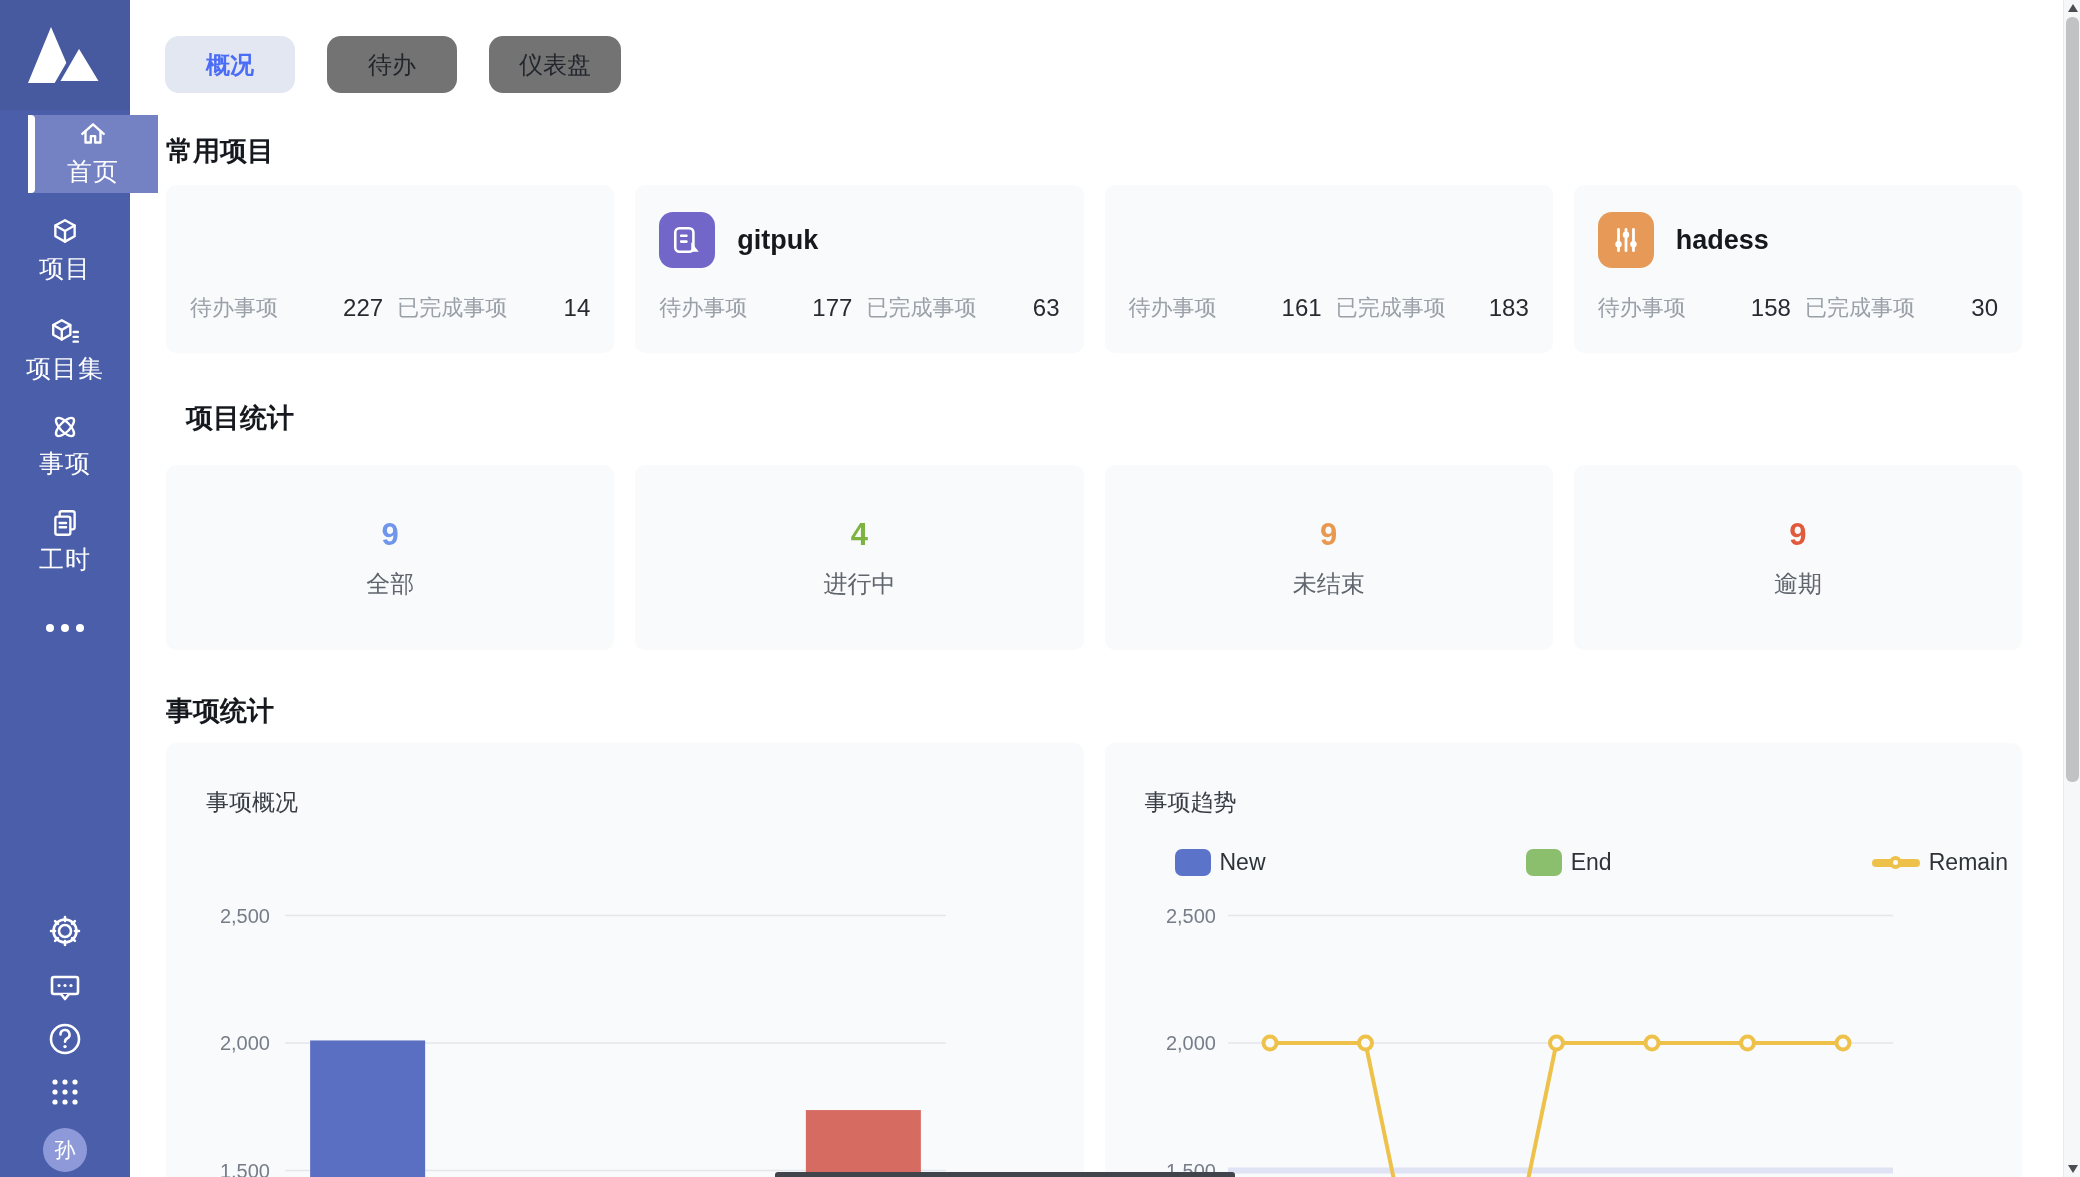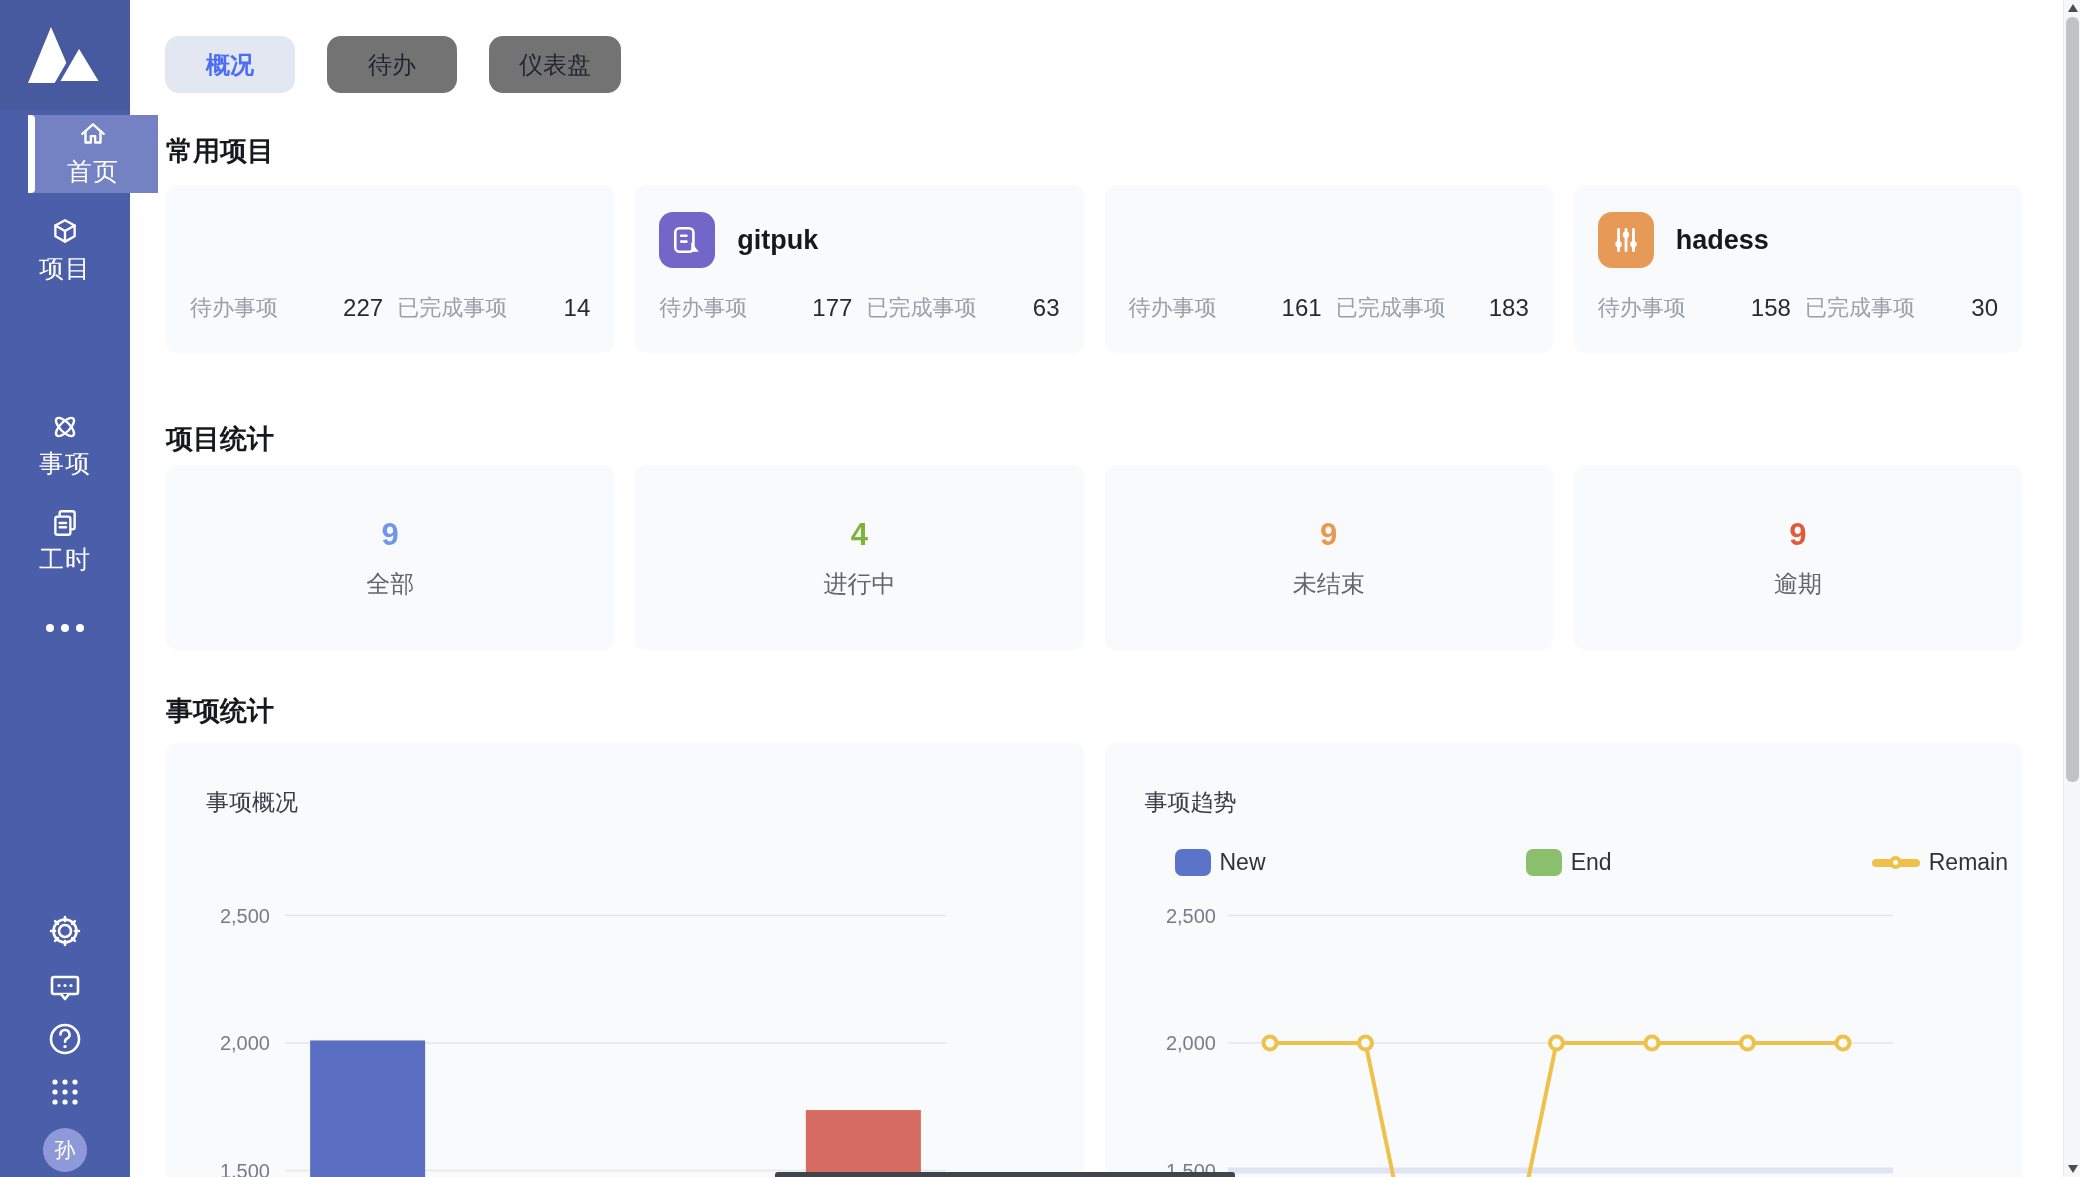"项目集" div.nav-item { html: none -> <div> <svg> <path></path> <path></path> <path></path> <path></path> </svg> <span>项目集</span> </div> }
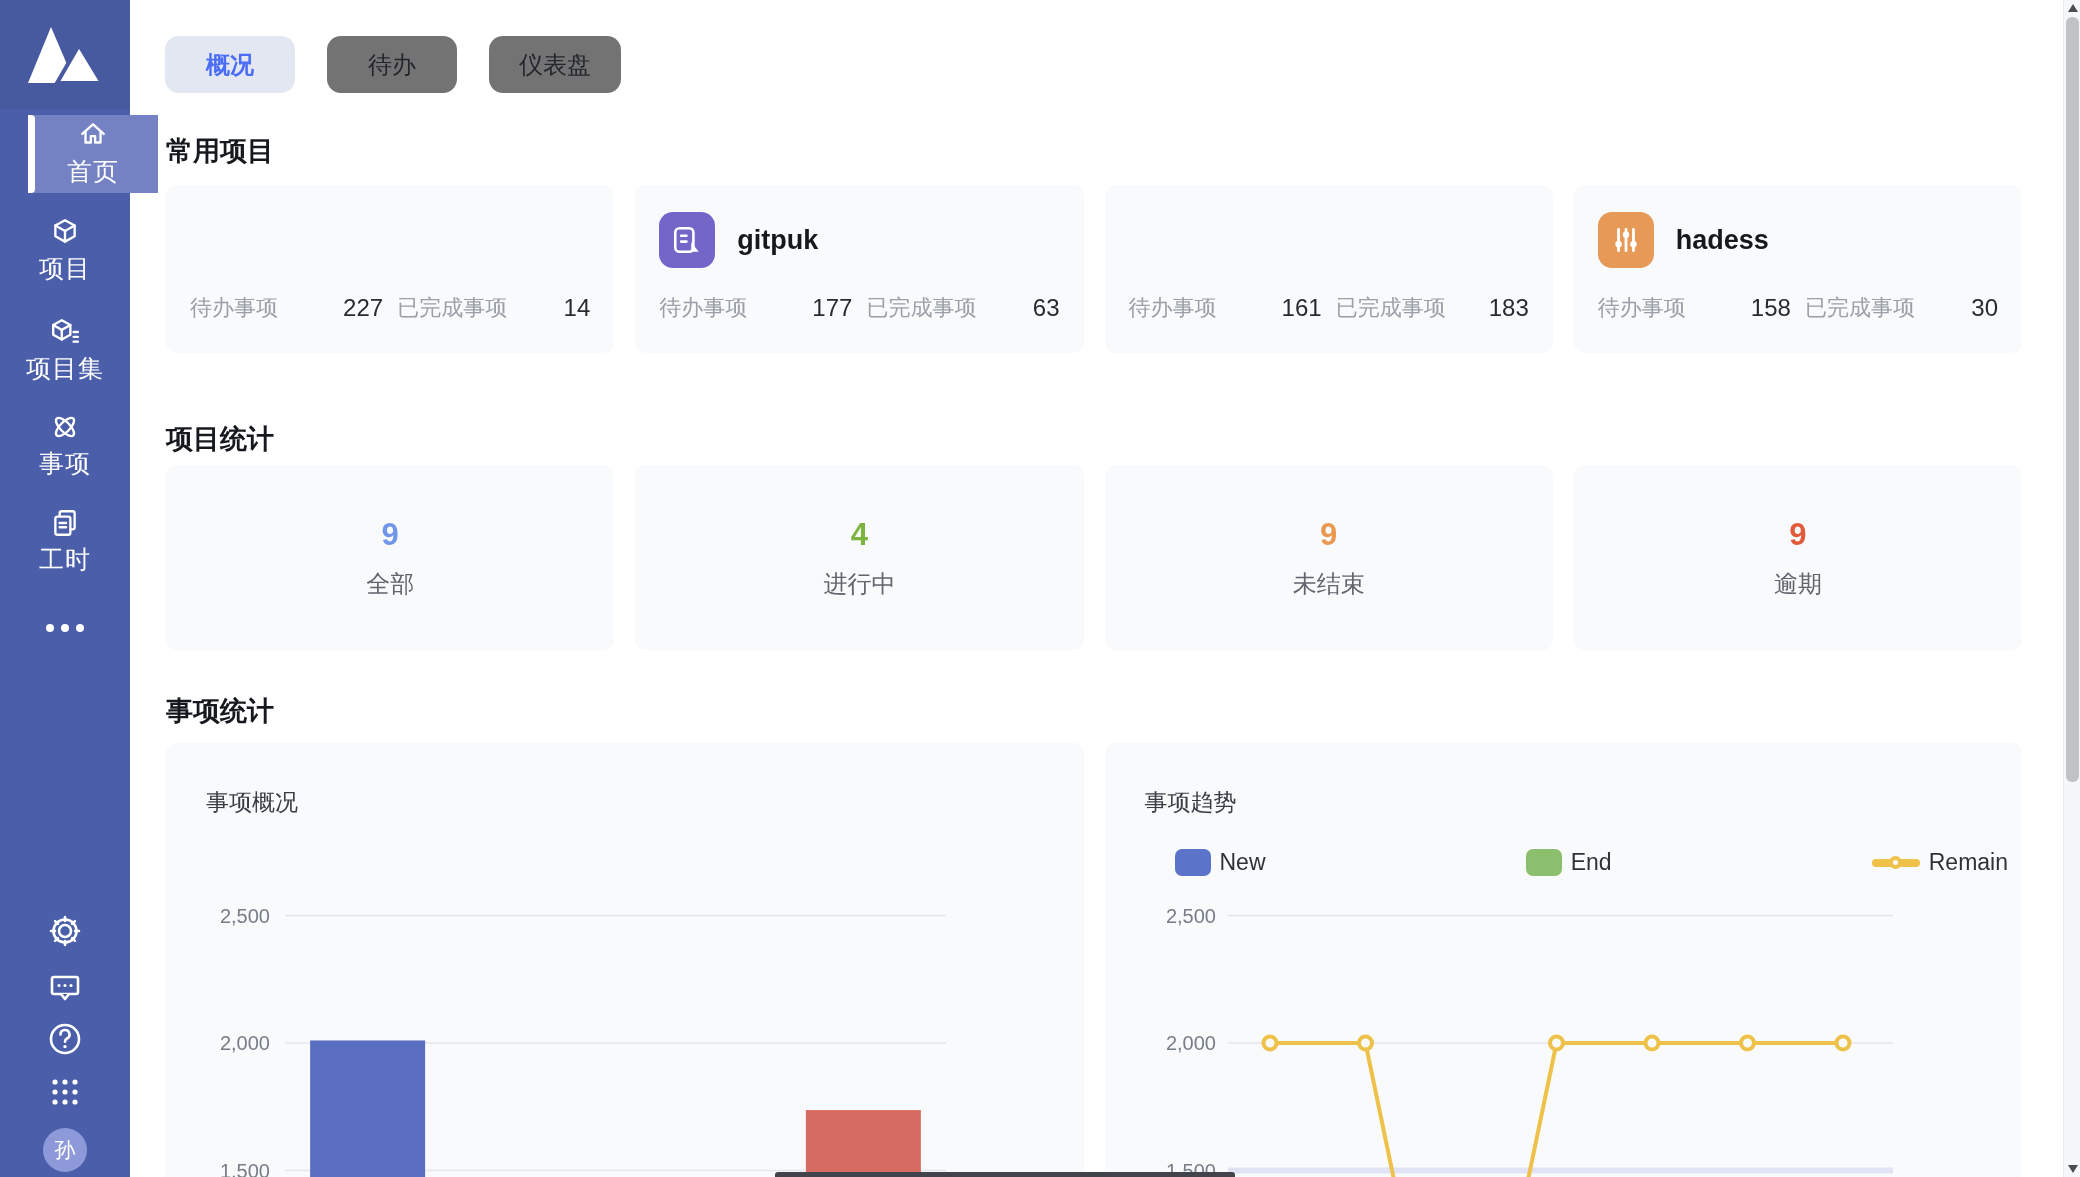"项目统计" div.sec-title { margin-left: none -> 20px; top: 421px -> 400px }
